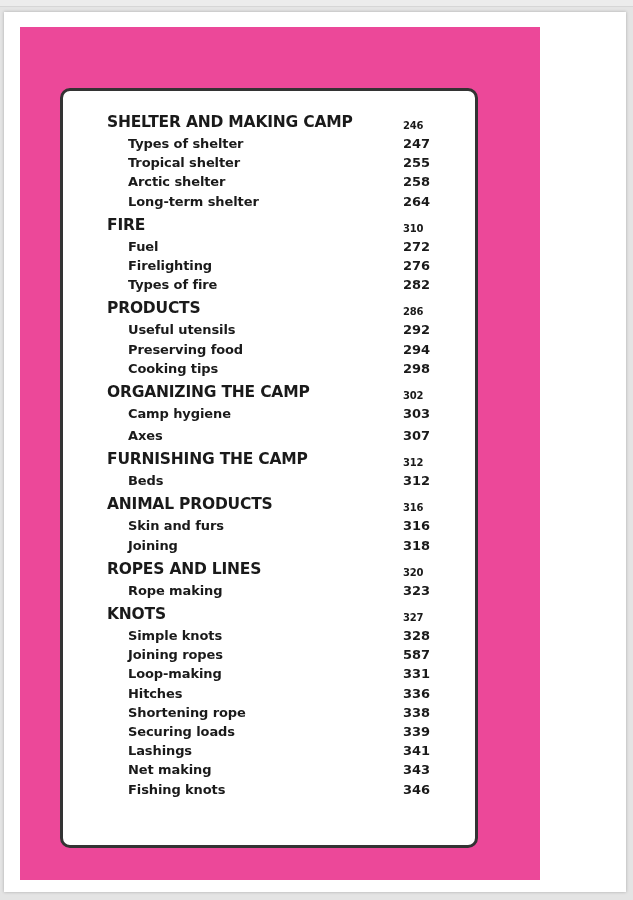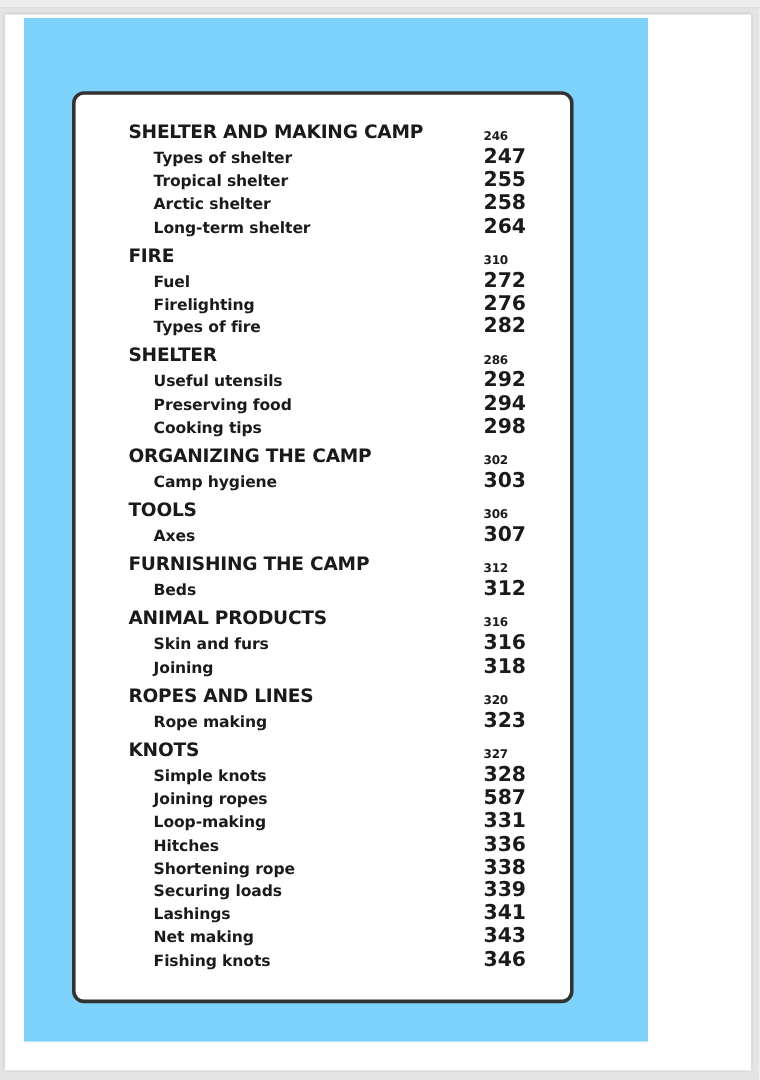"SHELTER AND MAKING CAMP" .panel { background: #7dd3fc -> #ec4899; top: 3px -> 15px }
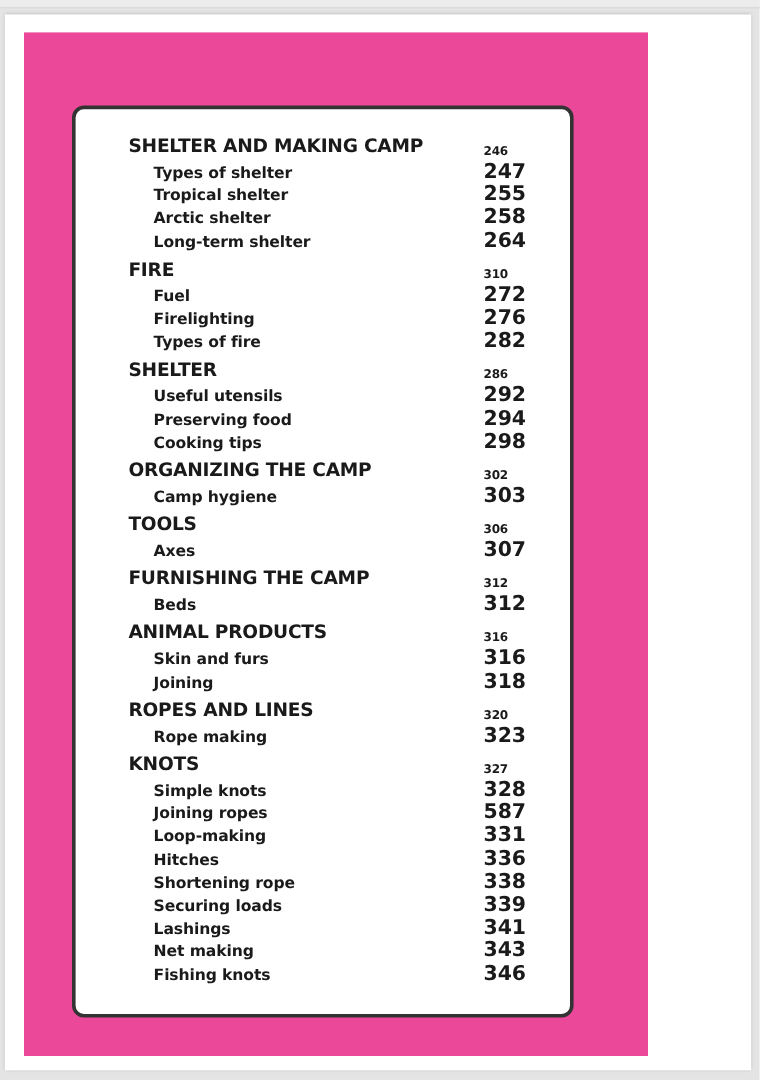"247" .pg { font-size: 17px -> 13px }
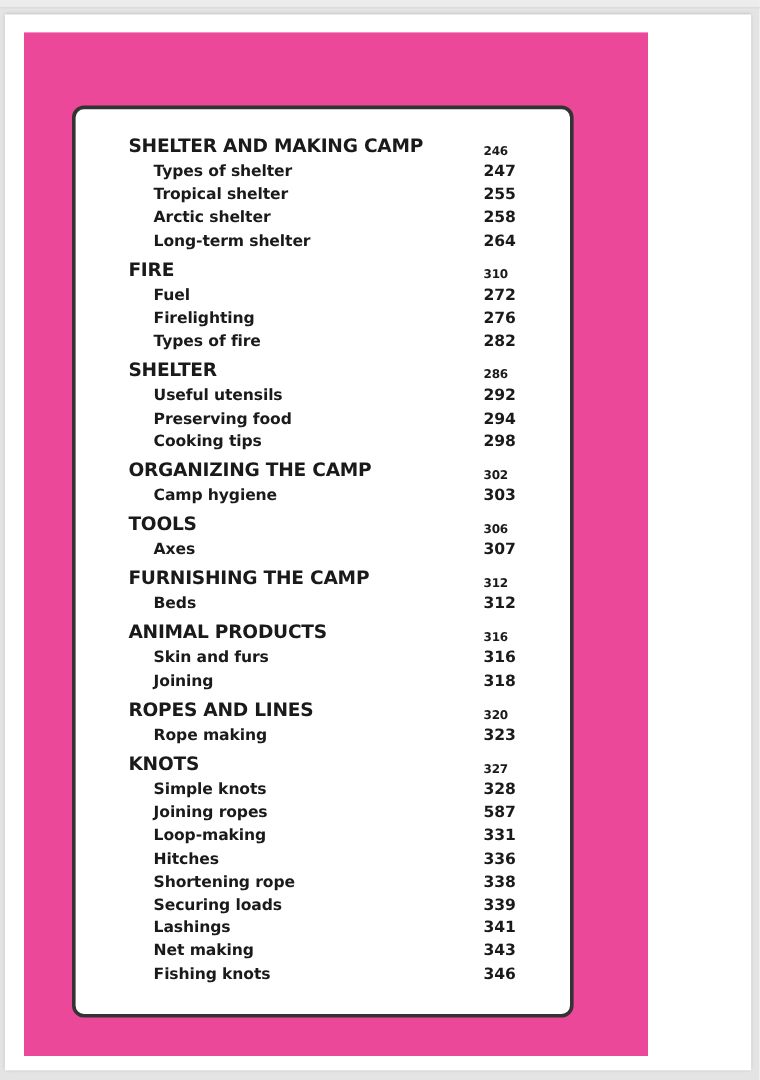"SHELTER" span { text: SHELTER -> PRODUCTS }
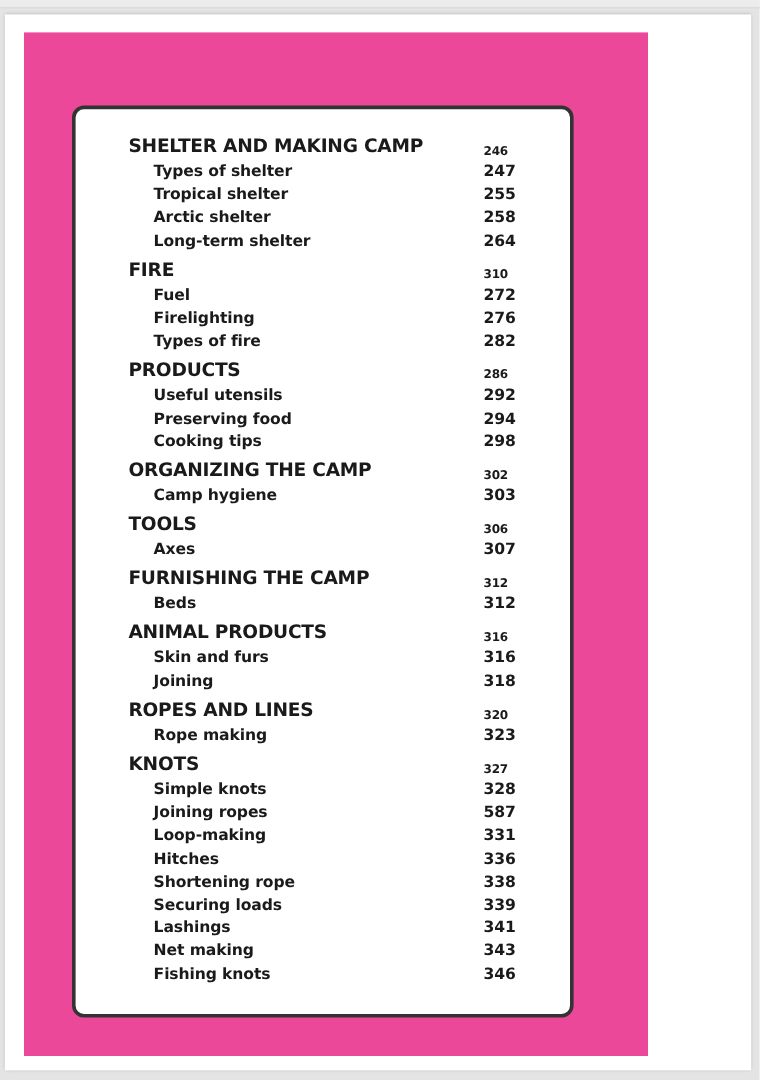"TOOLS" div.row { html: <div> <span>TOOLS</span> <span>306</span> </div> -> none }
